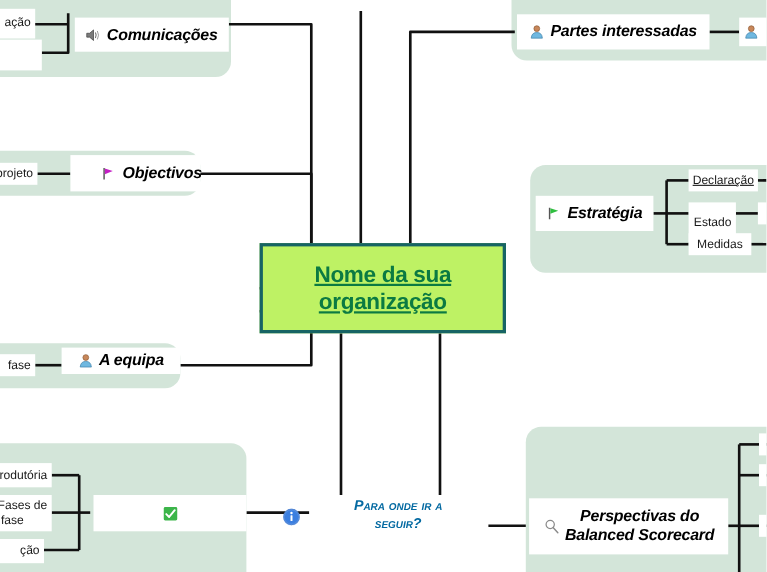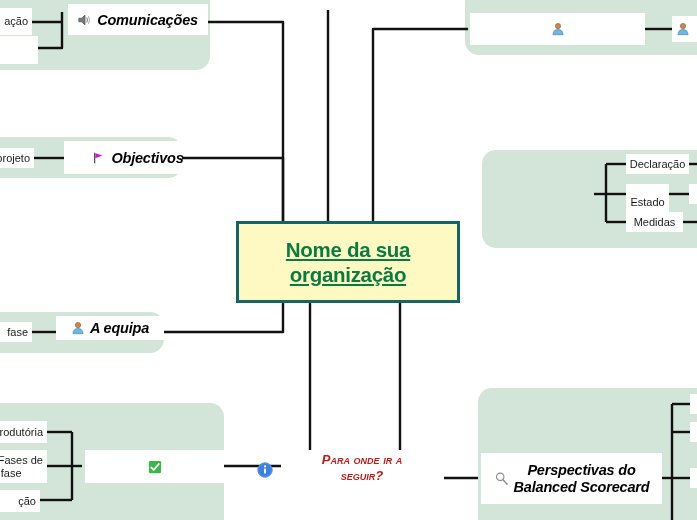"Comunicações" div.node { top: 4px -> 16px }
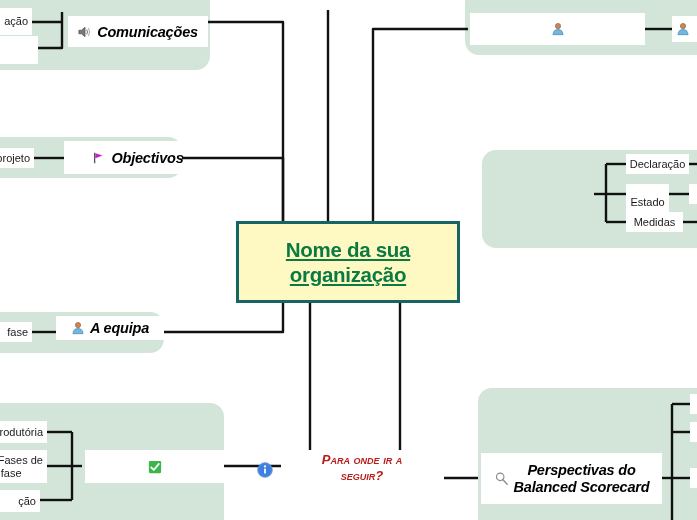"Partes interessadas" span.lbl { html: none -> <span>Partes interessadas</span> }
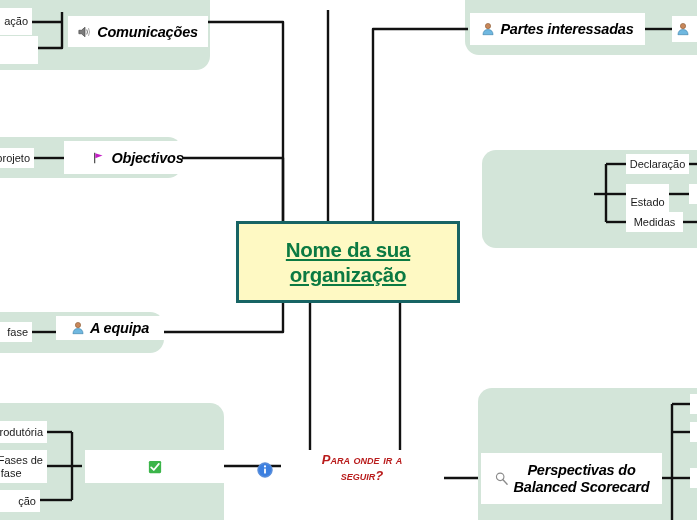"Declaração" div.leaf { text-decoration: none -> underline }
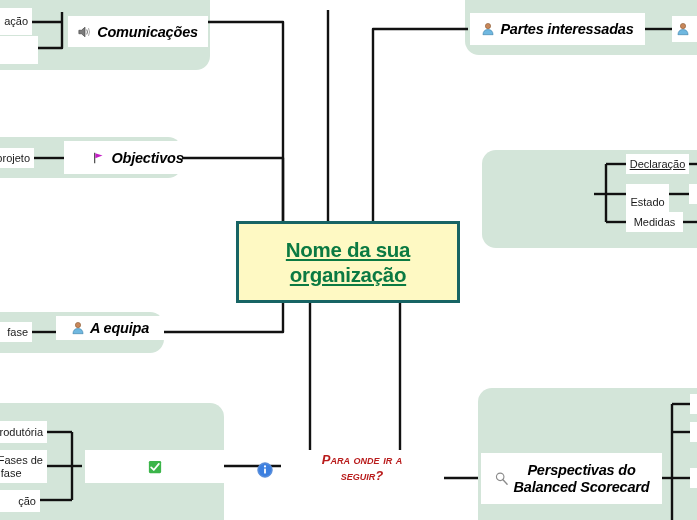"Estratégia" div.node { html: none -> <div> <span> <svg> <path></path> <path></path> </svg> </span> <span>Estratégia</span> </div> }
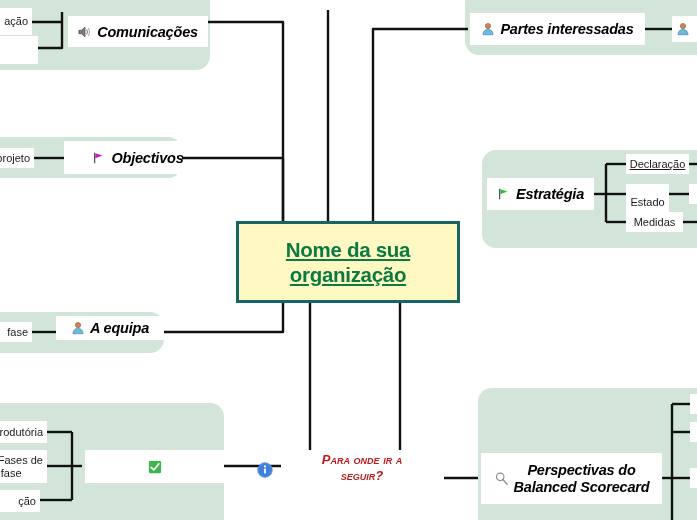"Estado" div.leaf { justify-content: center -> flex-end }
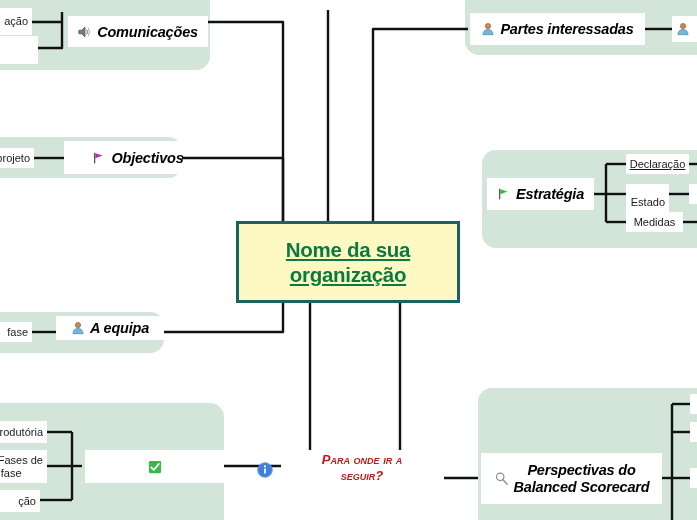"Nome da sua" #central { background: #fef9c3 -> #bef264 }
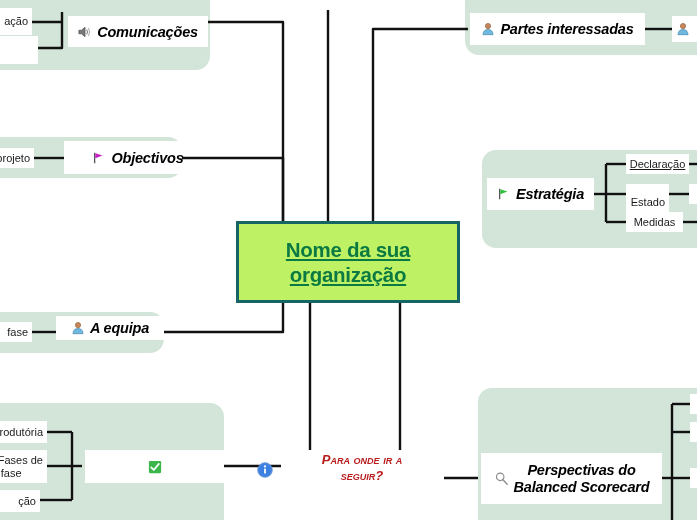"Para onde ir a" #footer-caption { color: #b91c1c -> #0369a1 }
